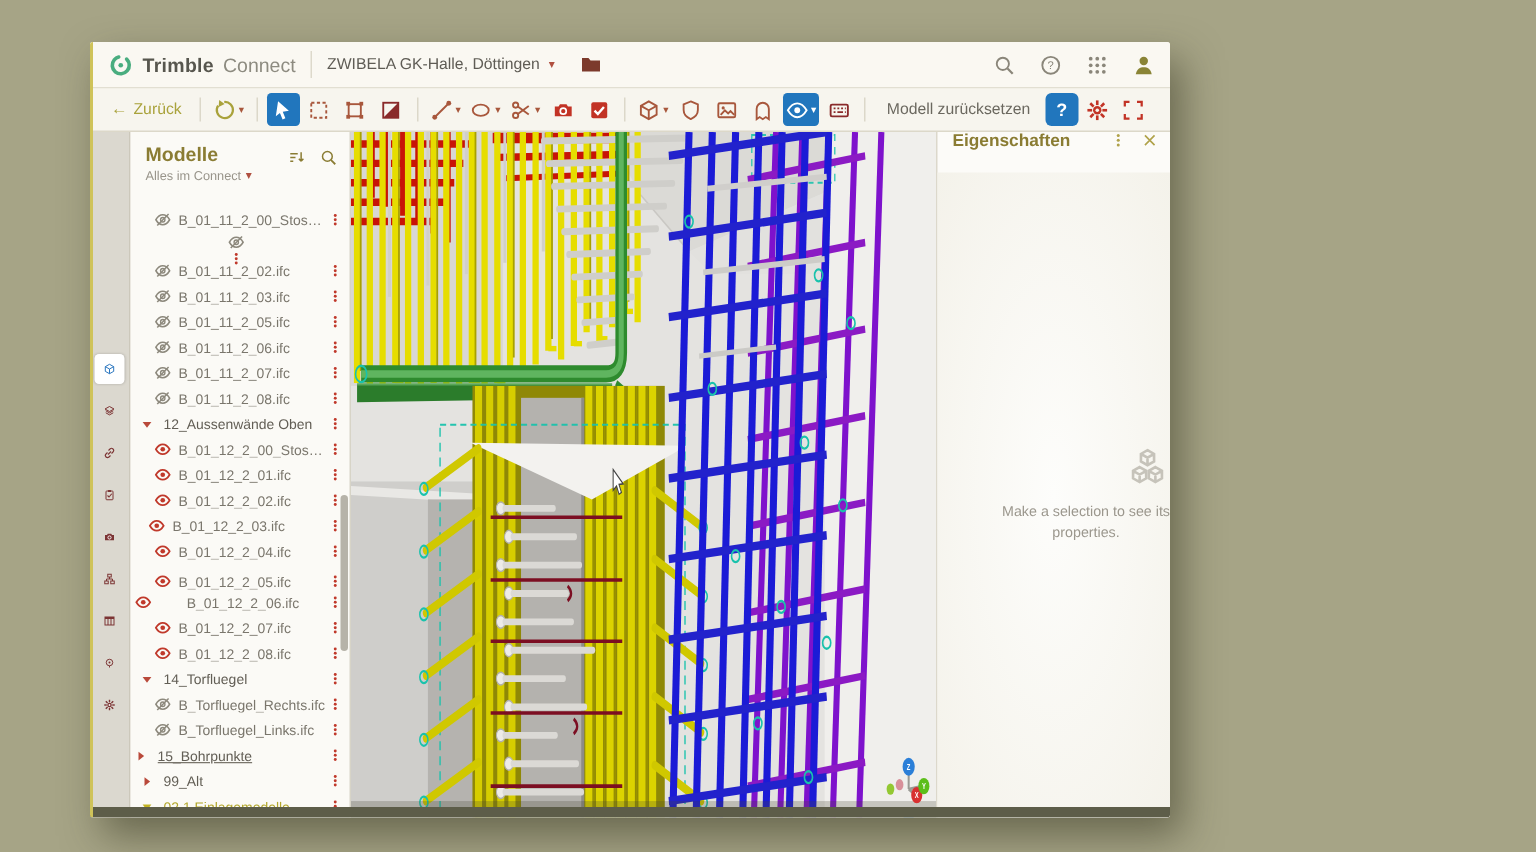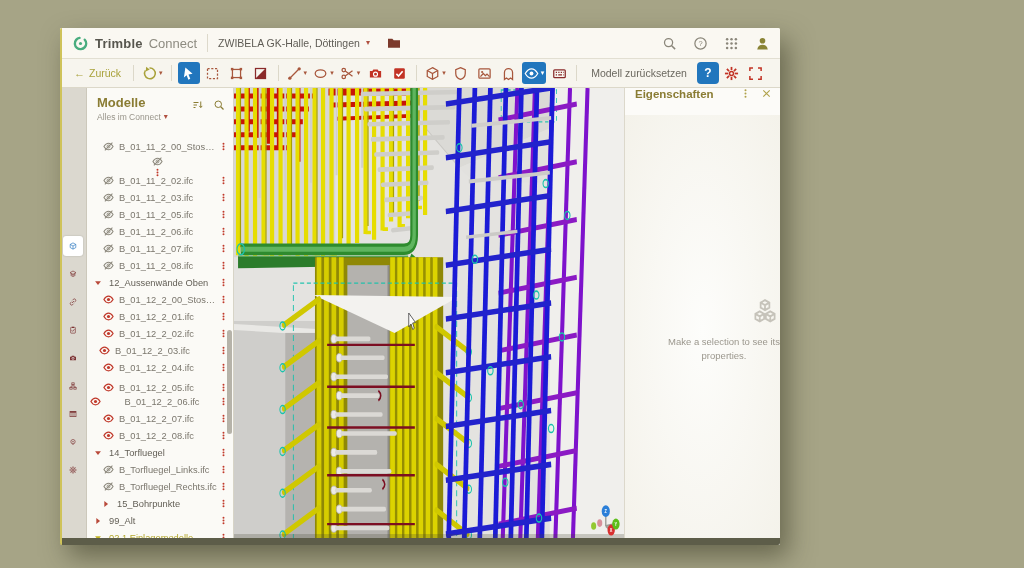"B_Torfluegel_Links.ifc" div.mrow { order: before "B_Torfluegel_Rechts.ifc" -> after "B_Torfluegel_Rechts.ifc" }
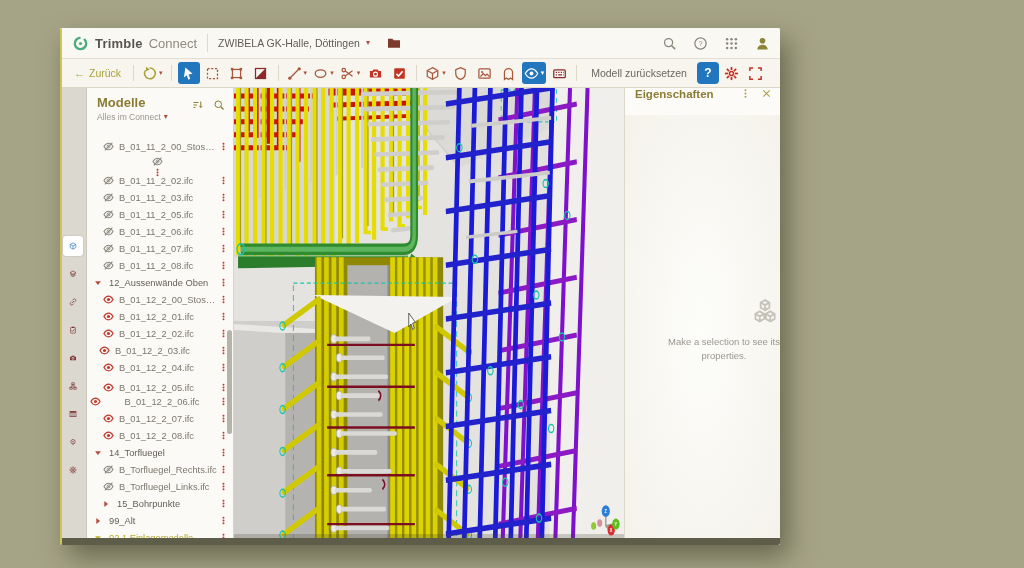"15_Bohrpunkte" div.mrow { padding-left: 14px -> 2px; text-decoration: none -> underline }
